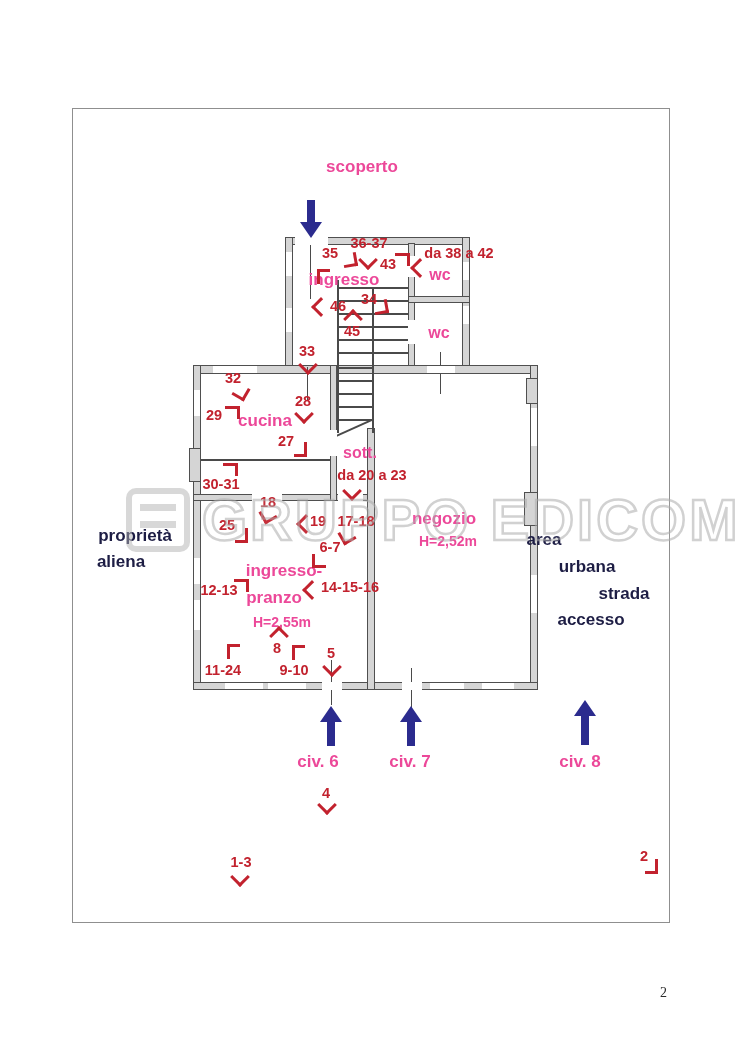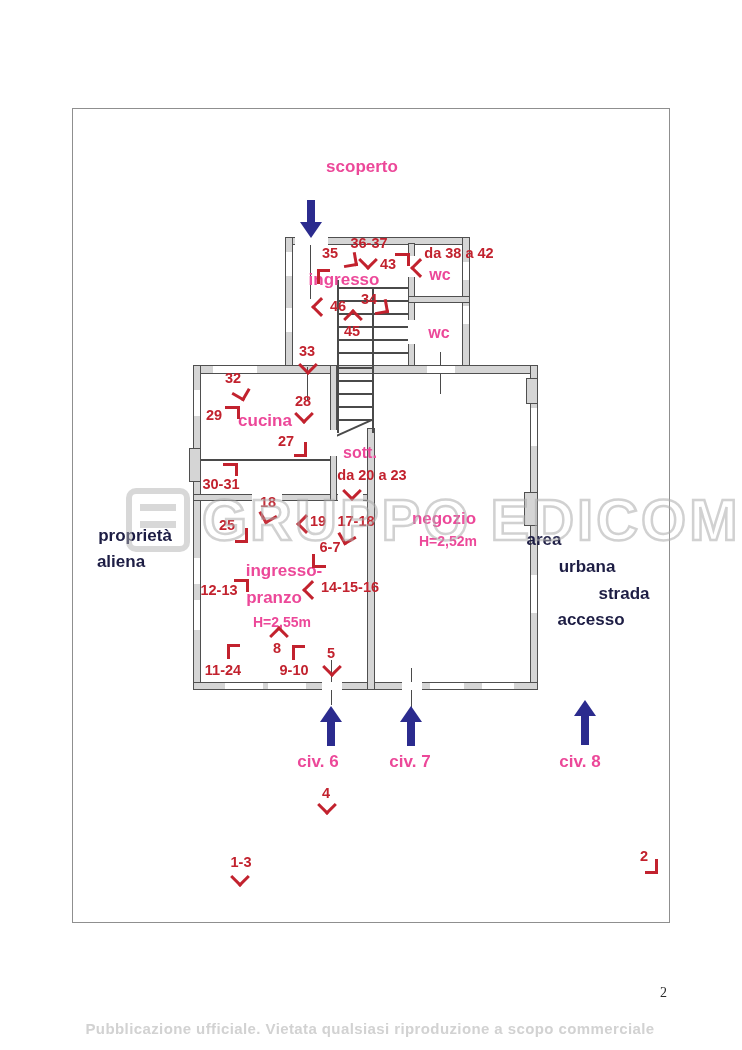"Pubblicazione ufficiale. Vietata" div.wm-bottom { html: <div>Pubblicazione ufficiale. Vietata qualsiasi riproduzione a scopo commerciale</div> -> none }
